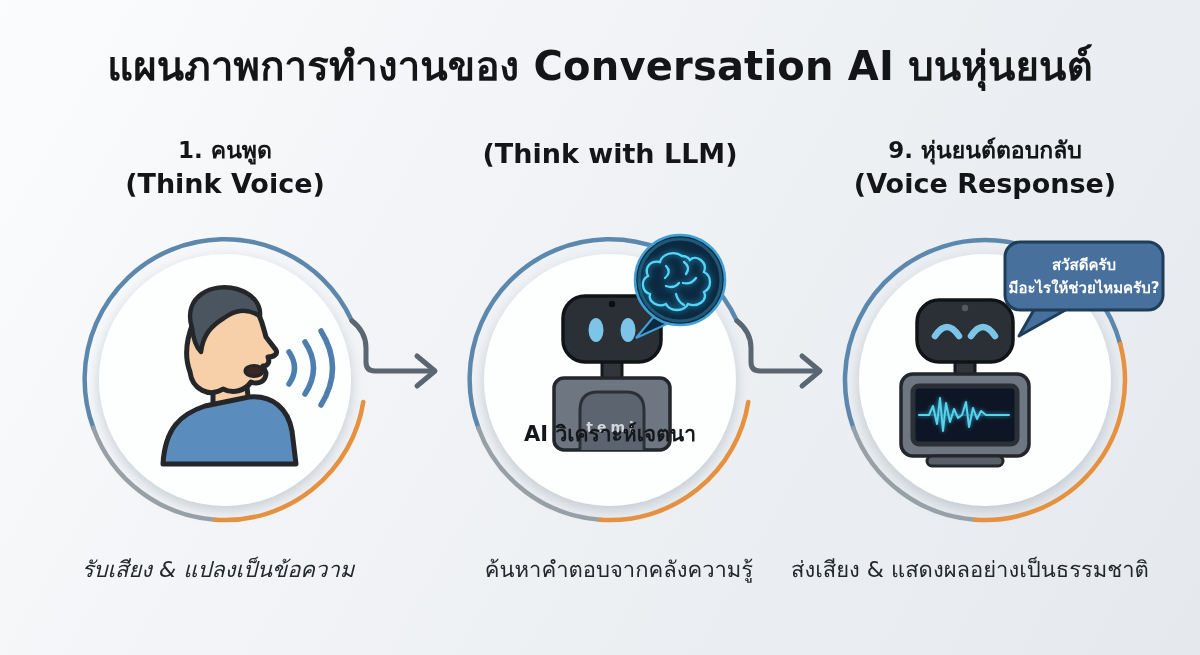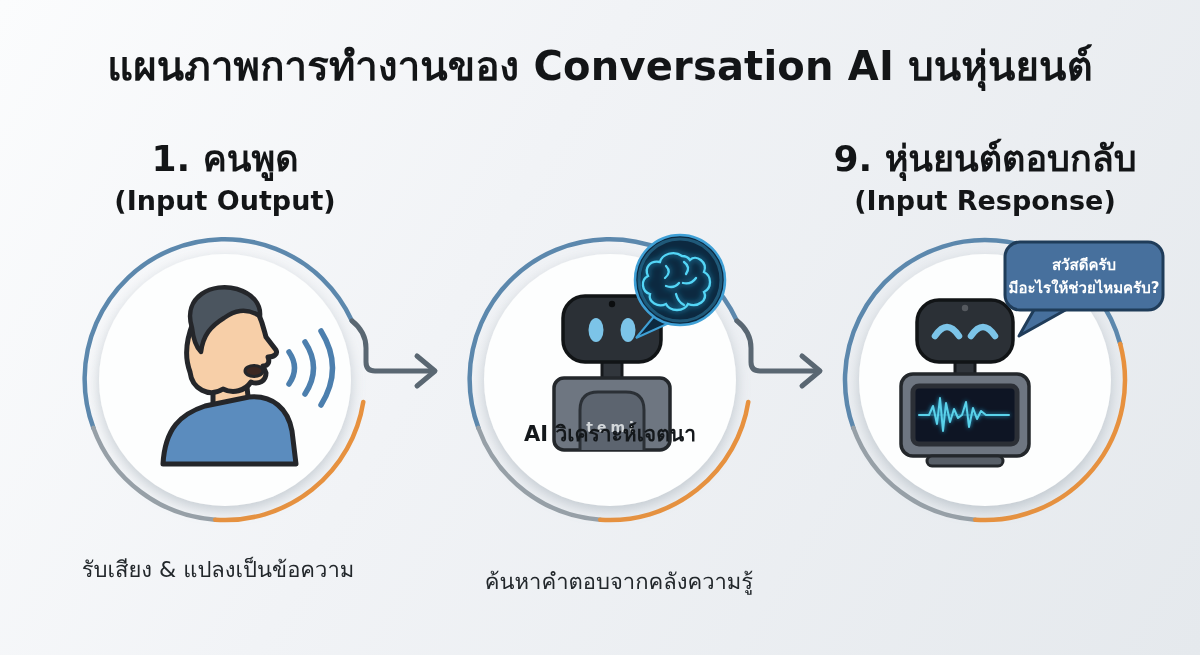"1. คนพูด" .step-heading .th { font-size: 36px -> 23px }
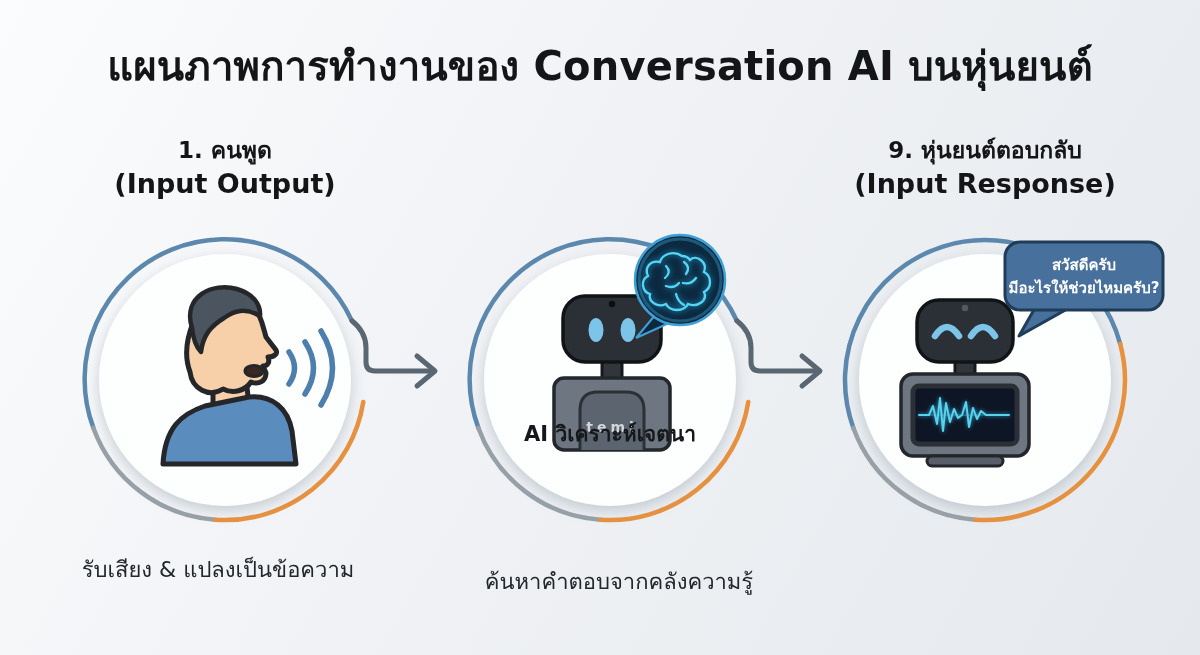"(Think with LLM)" div.en { html: none -> <div>(Think with LLM)</div> }
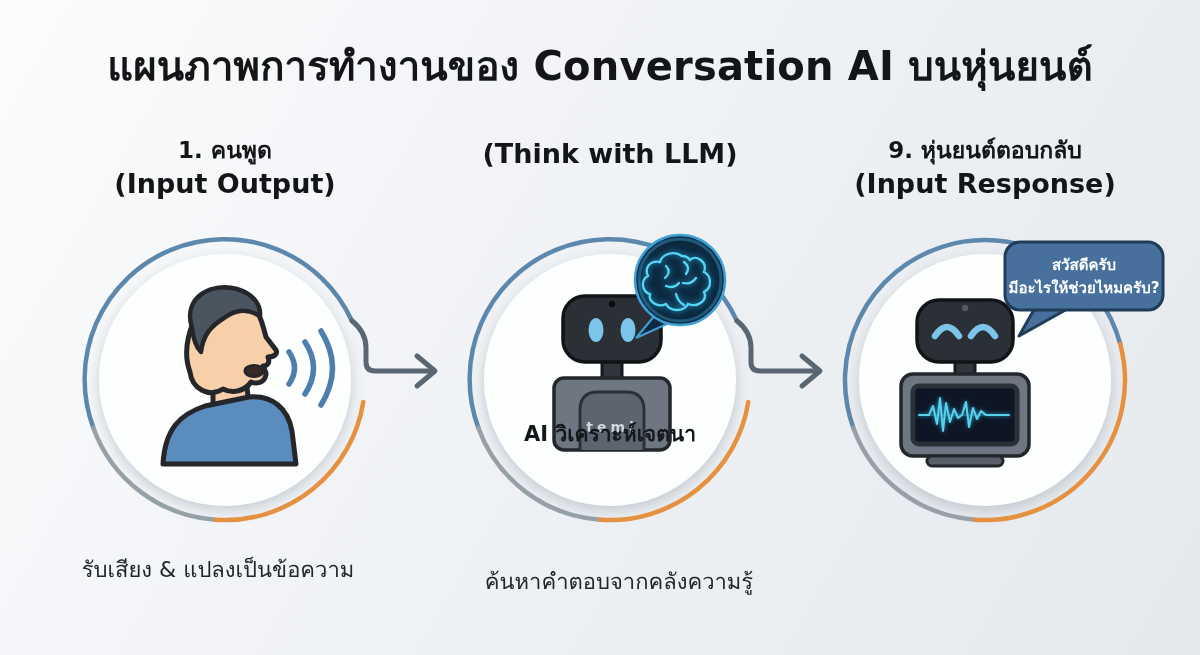"(Input Output)" div.en { text: Input Output -> Think Voice }
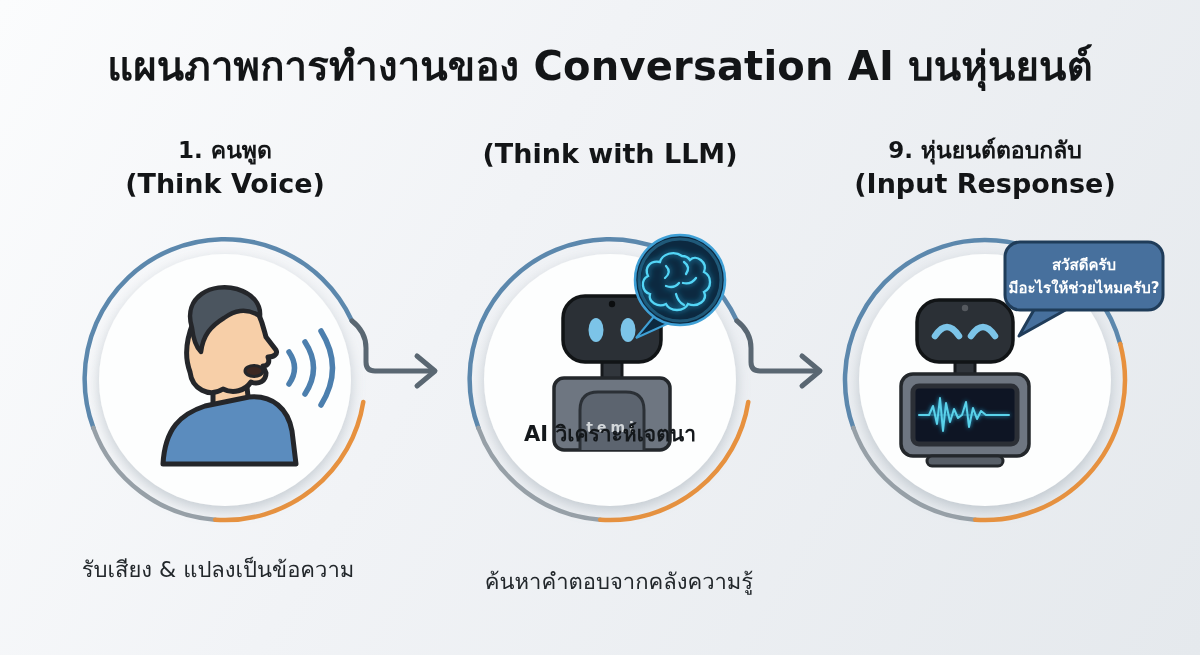"(Input Response)" div.en { text: Input -> Voice }
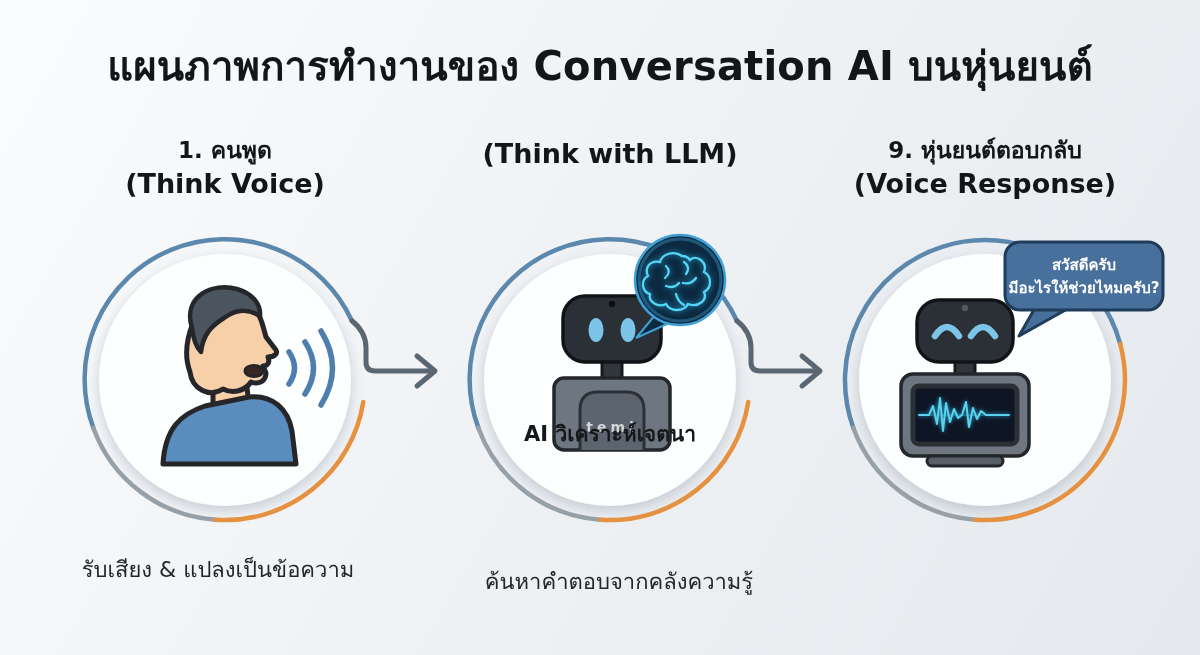"รับเสียง & แปลงเป็นข้อความ" .c1 { font-style: none -> italic }
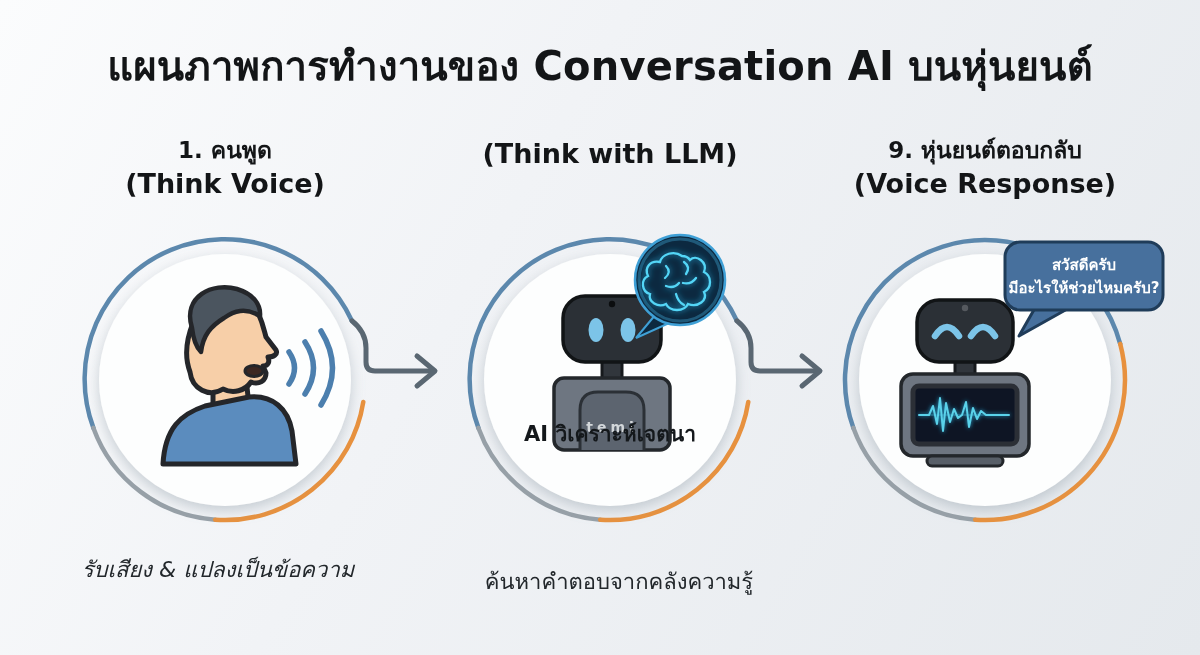"ค้นหาคำตอบจากคลังความรู้" .c2 { margin-top: 12px -> none }
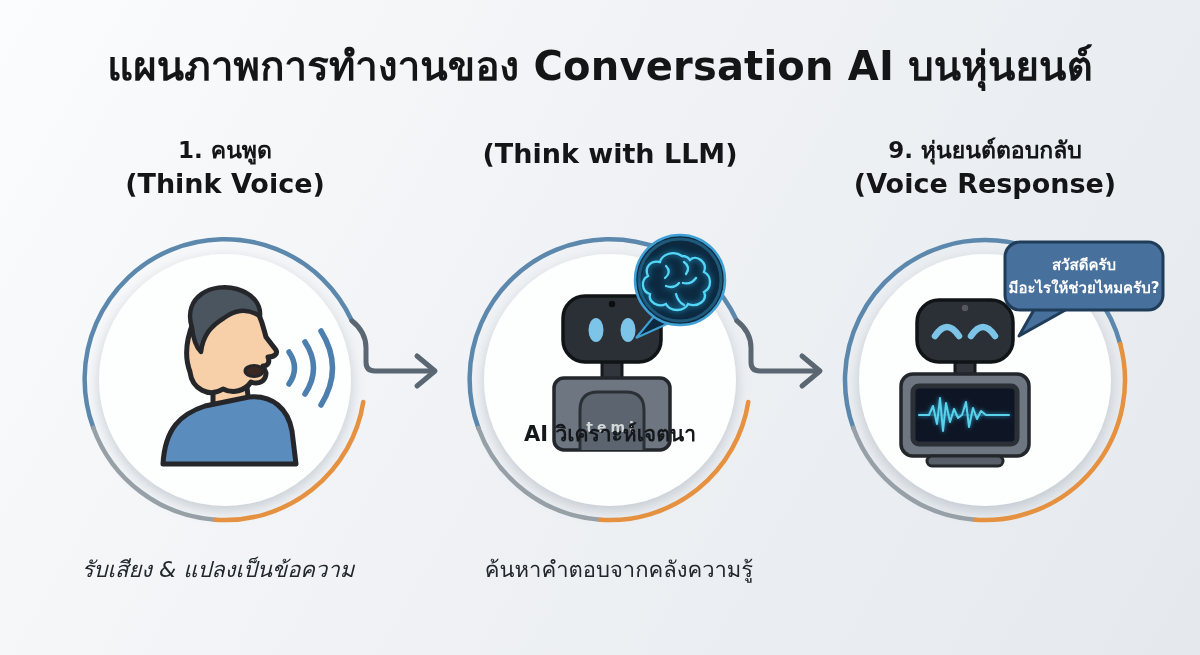"ส่งเสียง & แสดงผลอย่างเป็นธรรมชาติ" div.caption { html: none -> <div>ส่งเสียง &amp; แสดงผลอย่างเป็นธรรมชาติ</div> }
